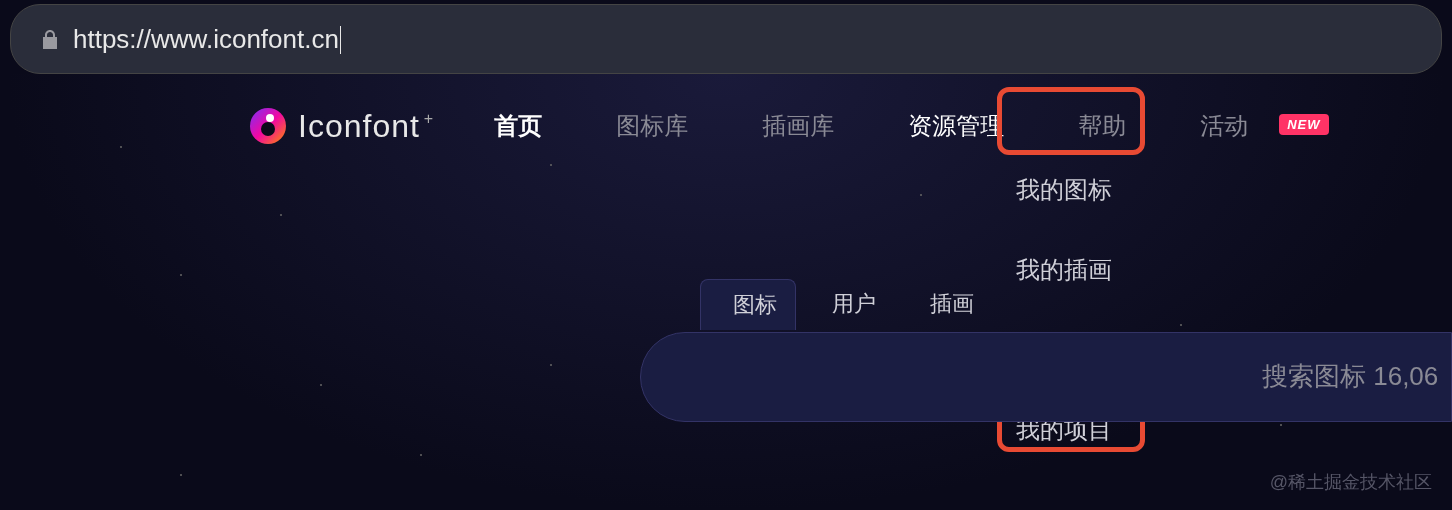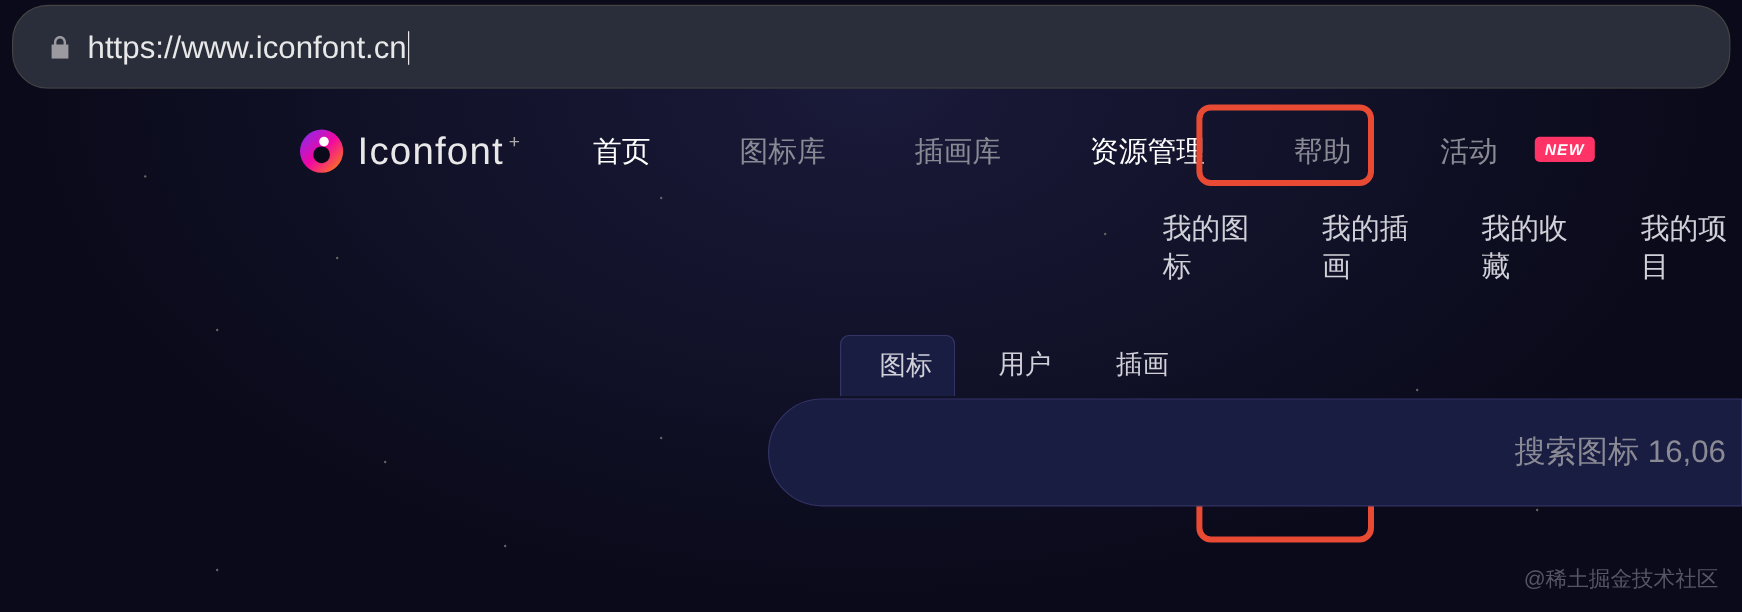"首页" .nav-item.active { font-weight: 400 -> 700 }
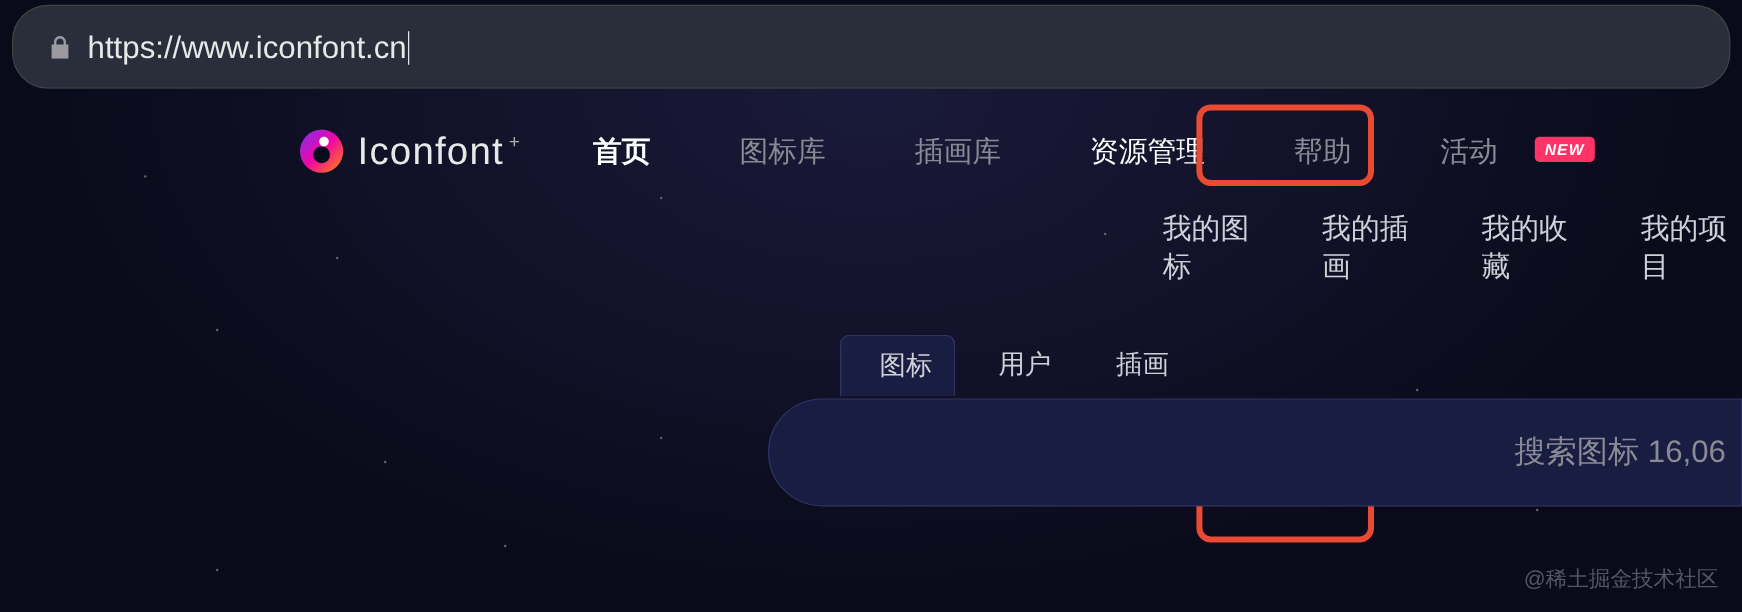"我的图标" .dropdown { flex-direction: row -> column; left: 969px -> 1016px }
